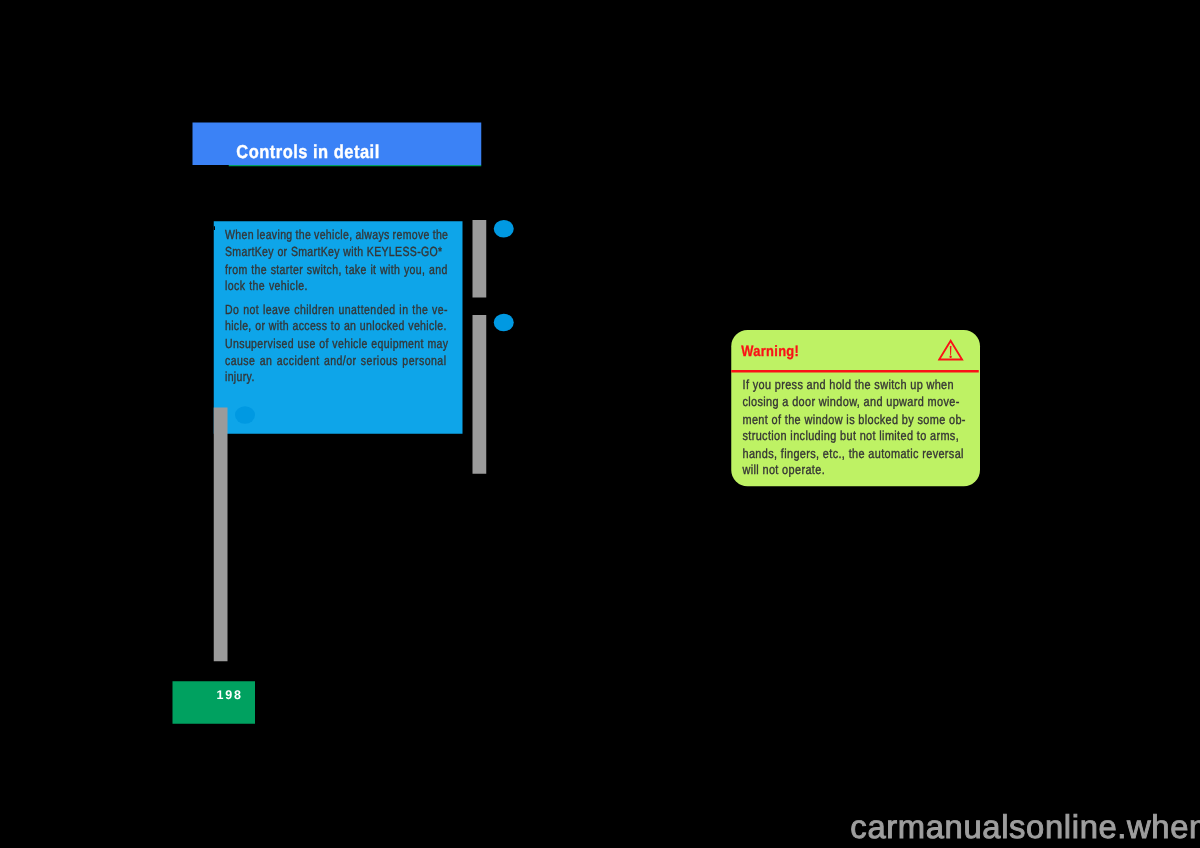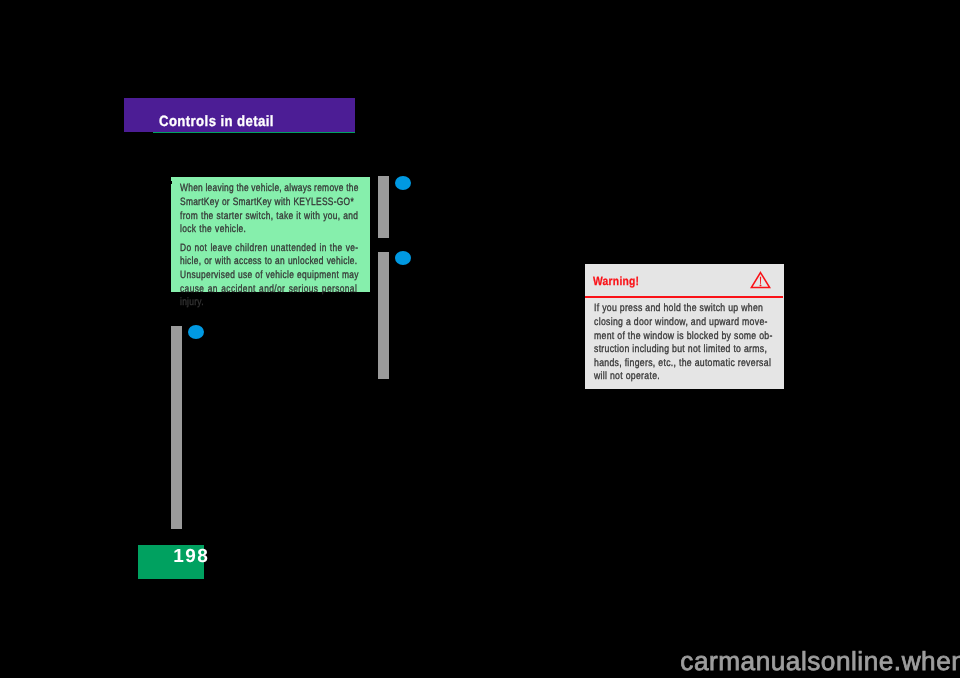"Controls in detail" .section-header { background: #4c1d95 -> #3b82f6; left: 124px -> 154px }
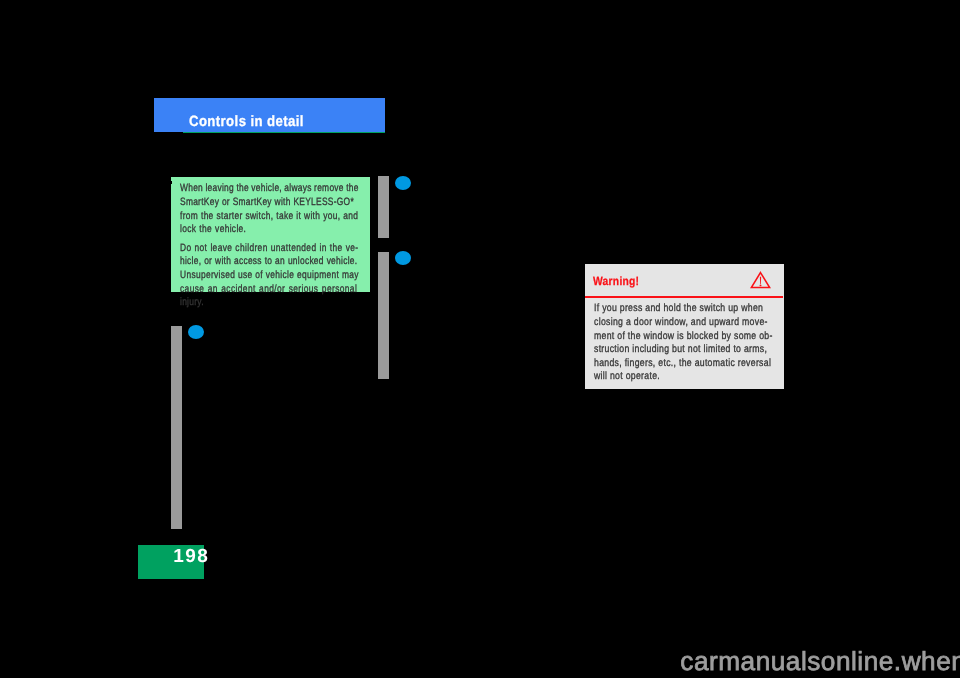"When leaving the vehicle, always" .note-box { background: #86efac -> #0ea5e9; height: 115px -> 170px }
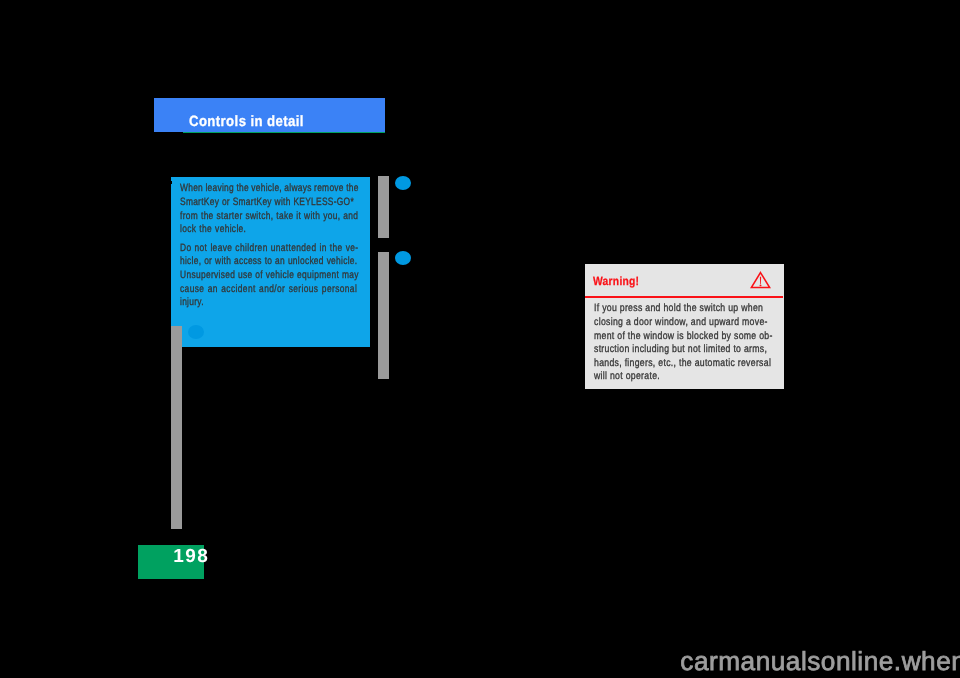"Warning!" .warn-box { background: #e5e5e5 -> #bef264; border-radius: none -> 13px }
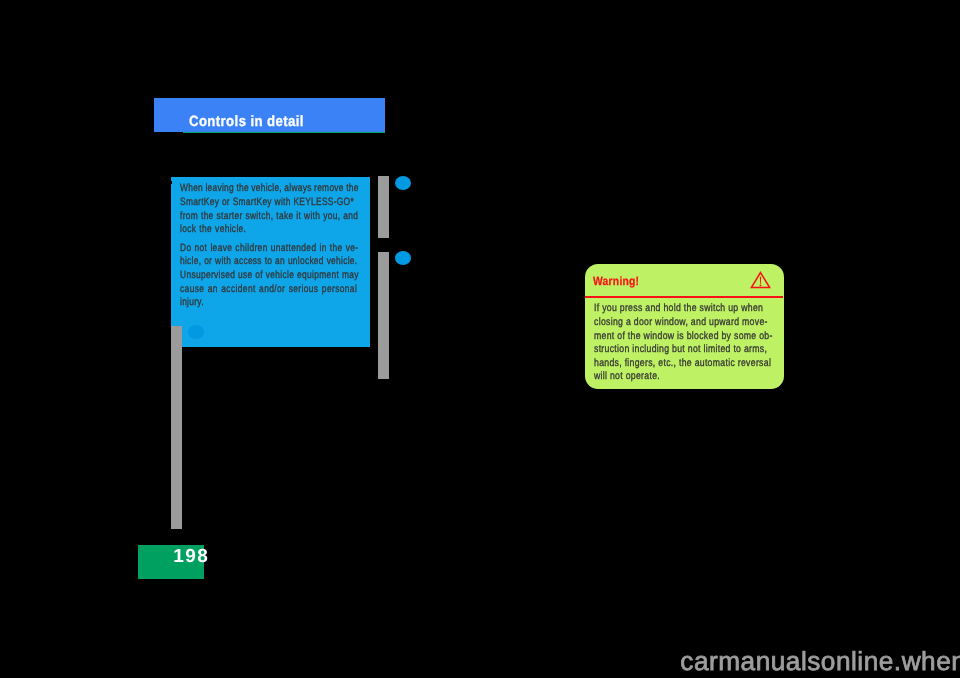"198" .pagenum span { font-size: 19px -> 10px }
